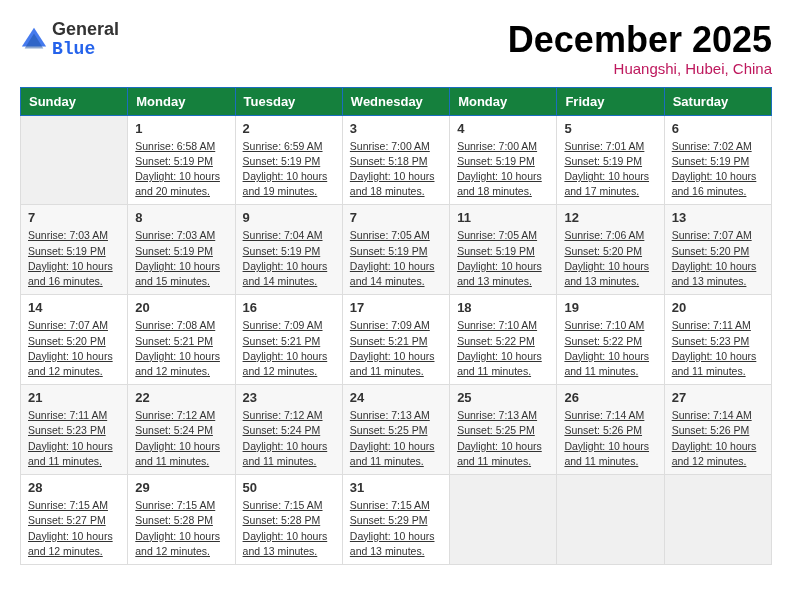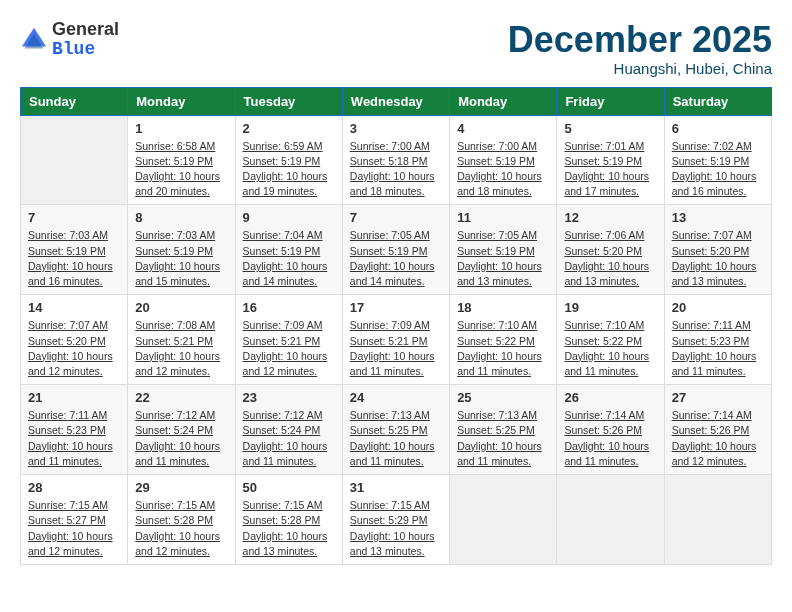"December 2025" .month-title { color: #0c4a6e -> #000000 }
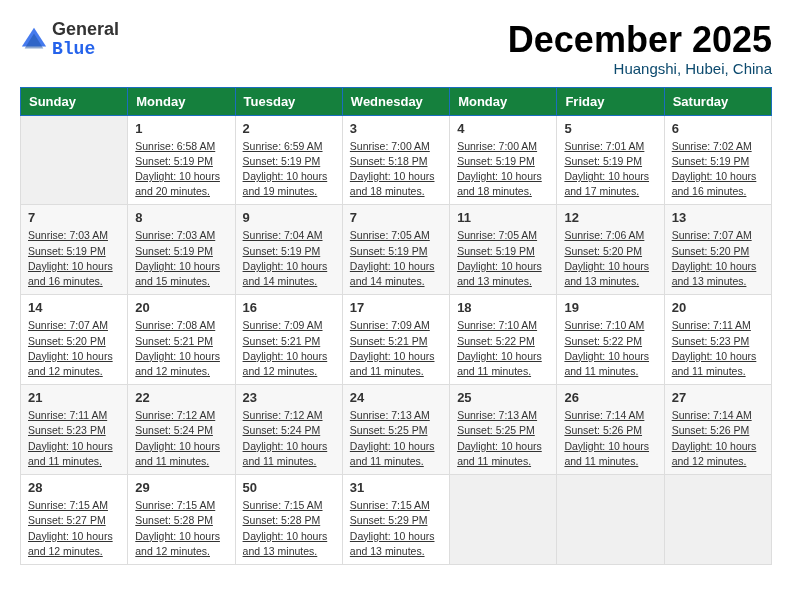"Huangshi, Hubei, China" .subtitle { color: #0c4a6e -> #be185d }
